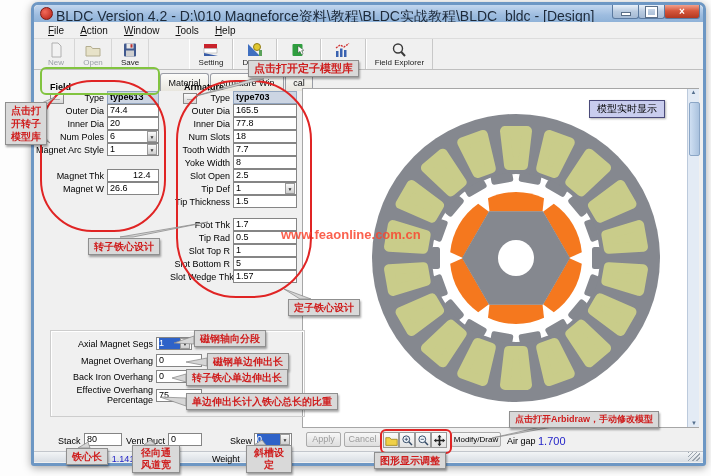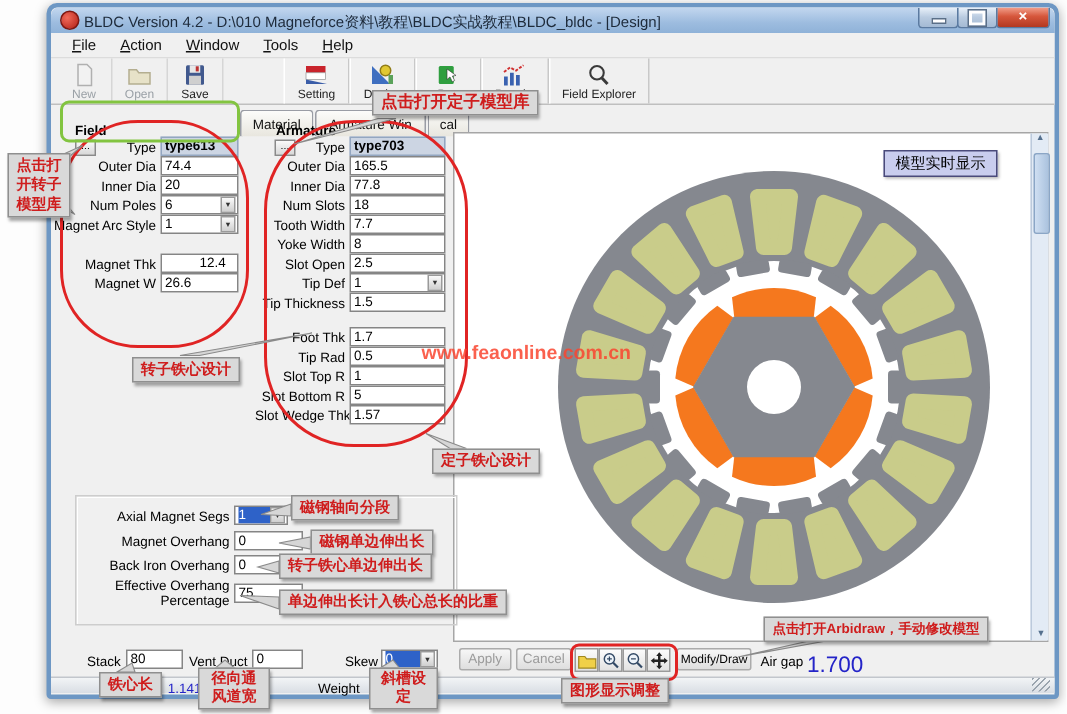"BLDC Version 4.2 - D:\010" .apptitle { font-size: 10px -> 14px }
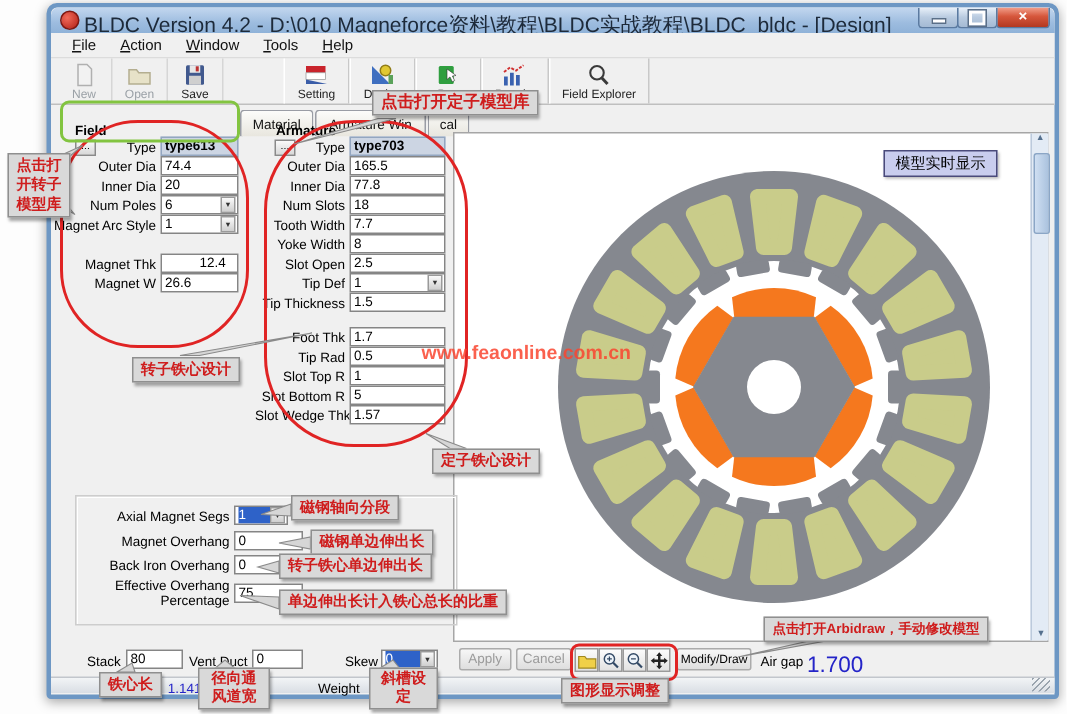"1.700" div.abs { font-size: 15px -> 11px }
